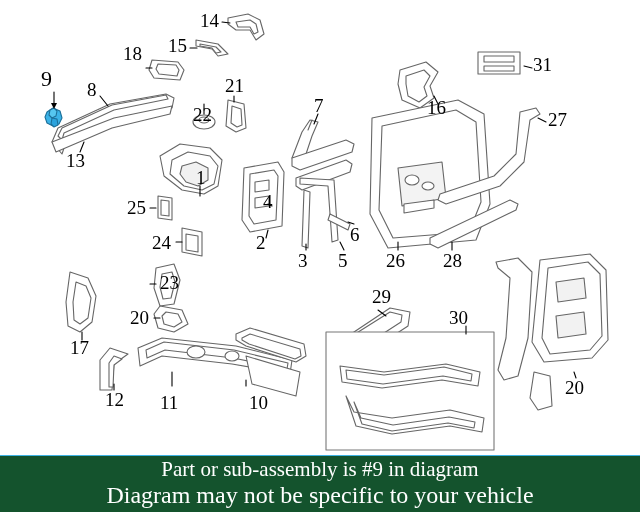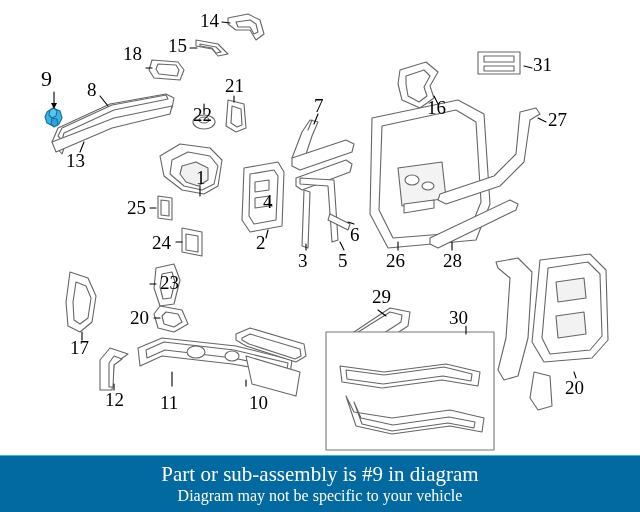"Part or sub-assembly is #9" #banner { background: #0369a1 -> #14532d }
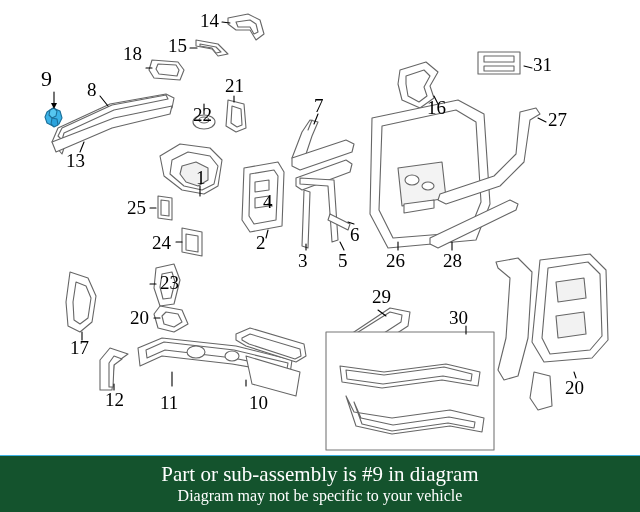"Diagram may not be specific" #banner-line2 { font-size: 16px -> 24px }
